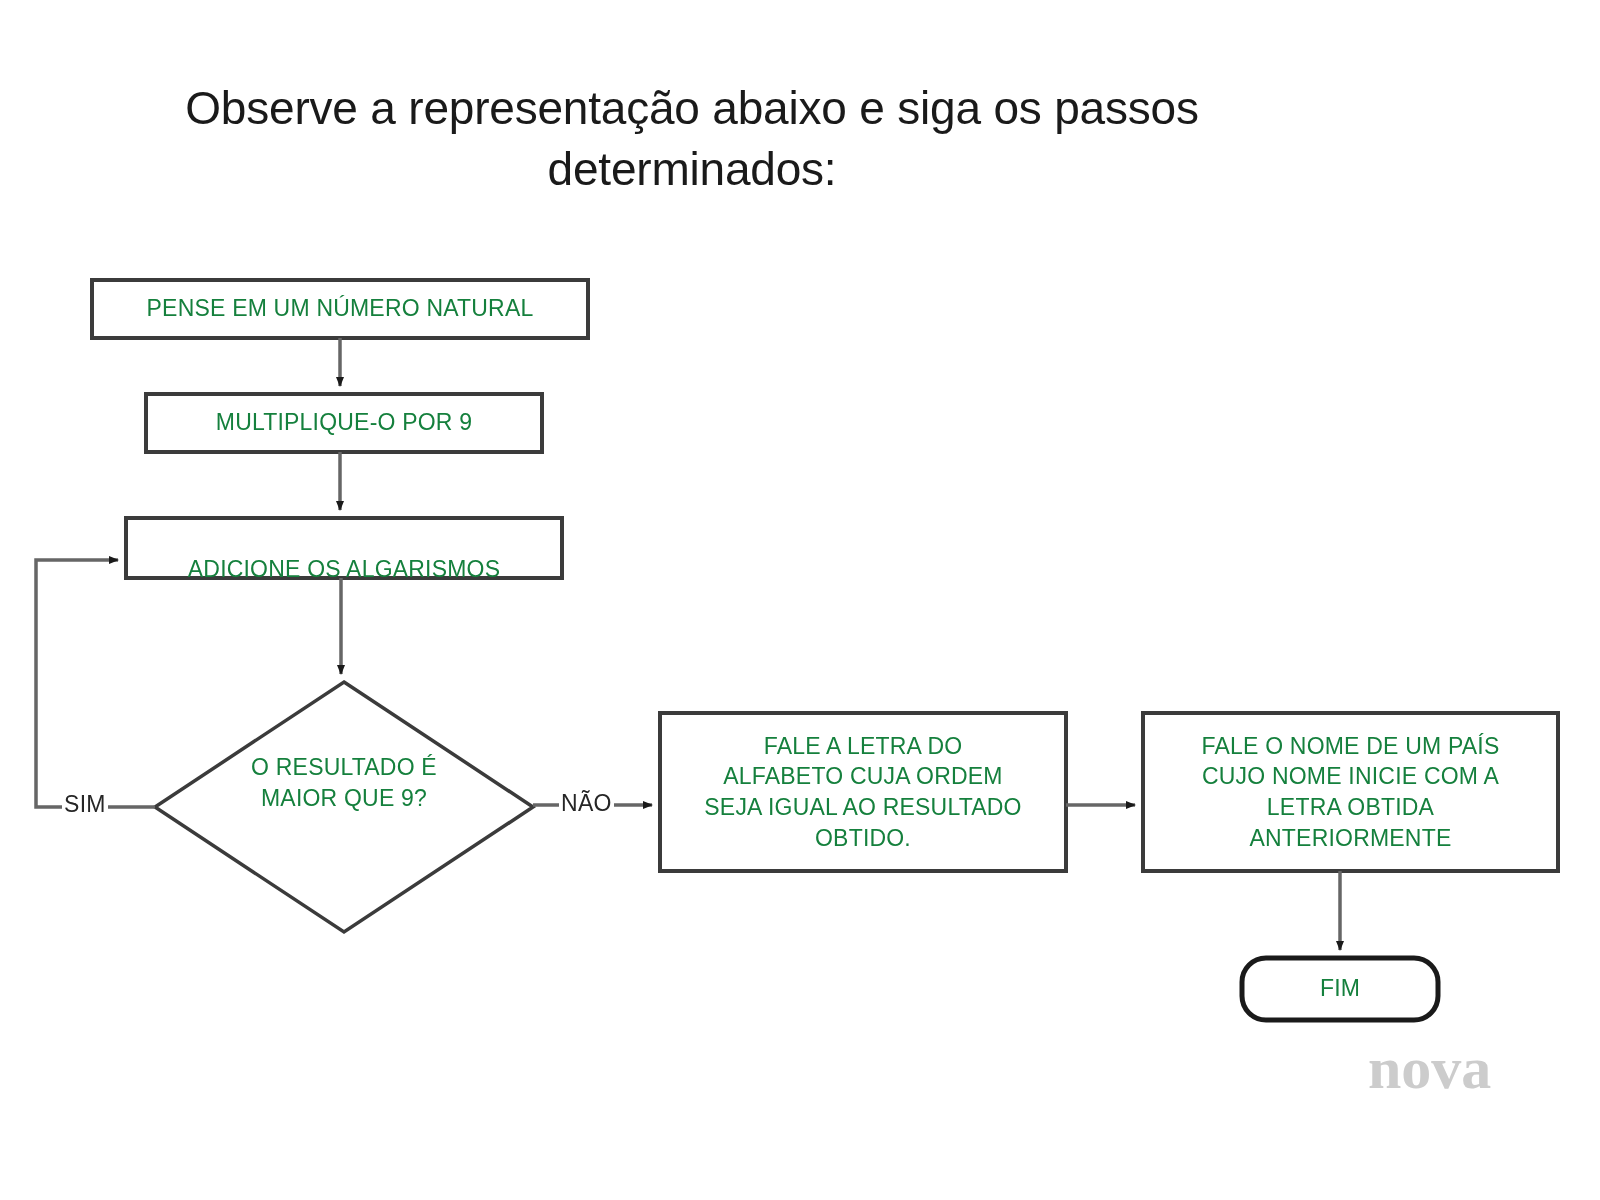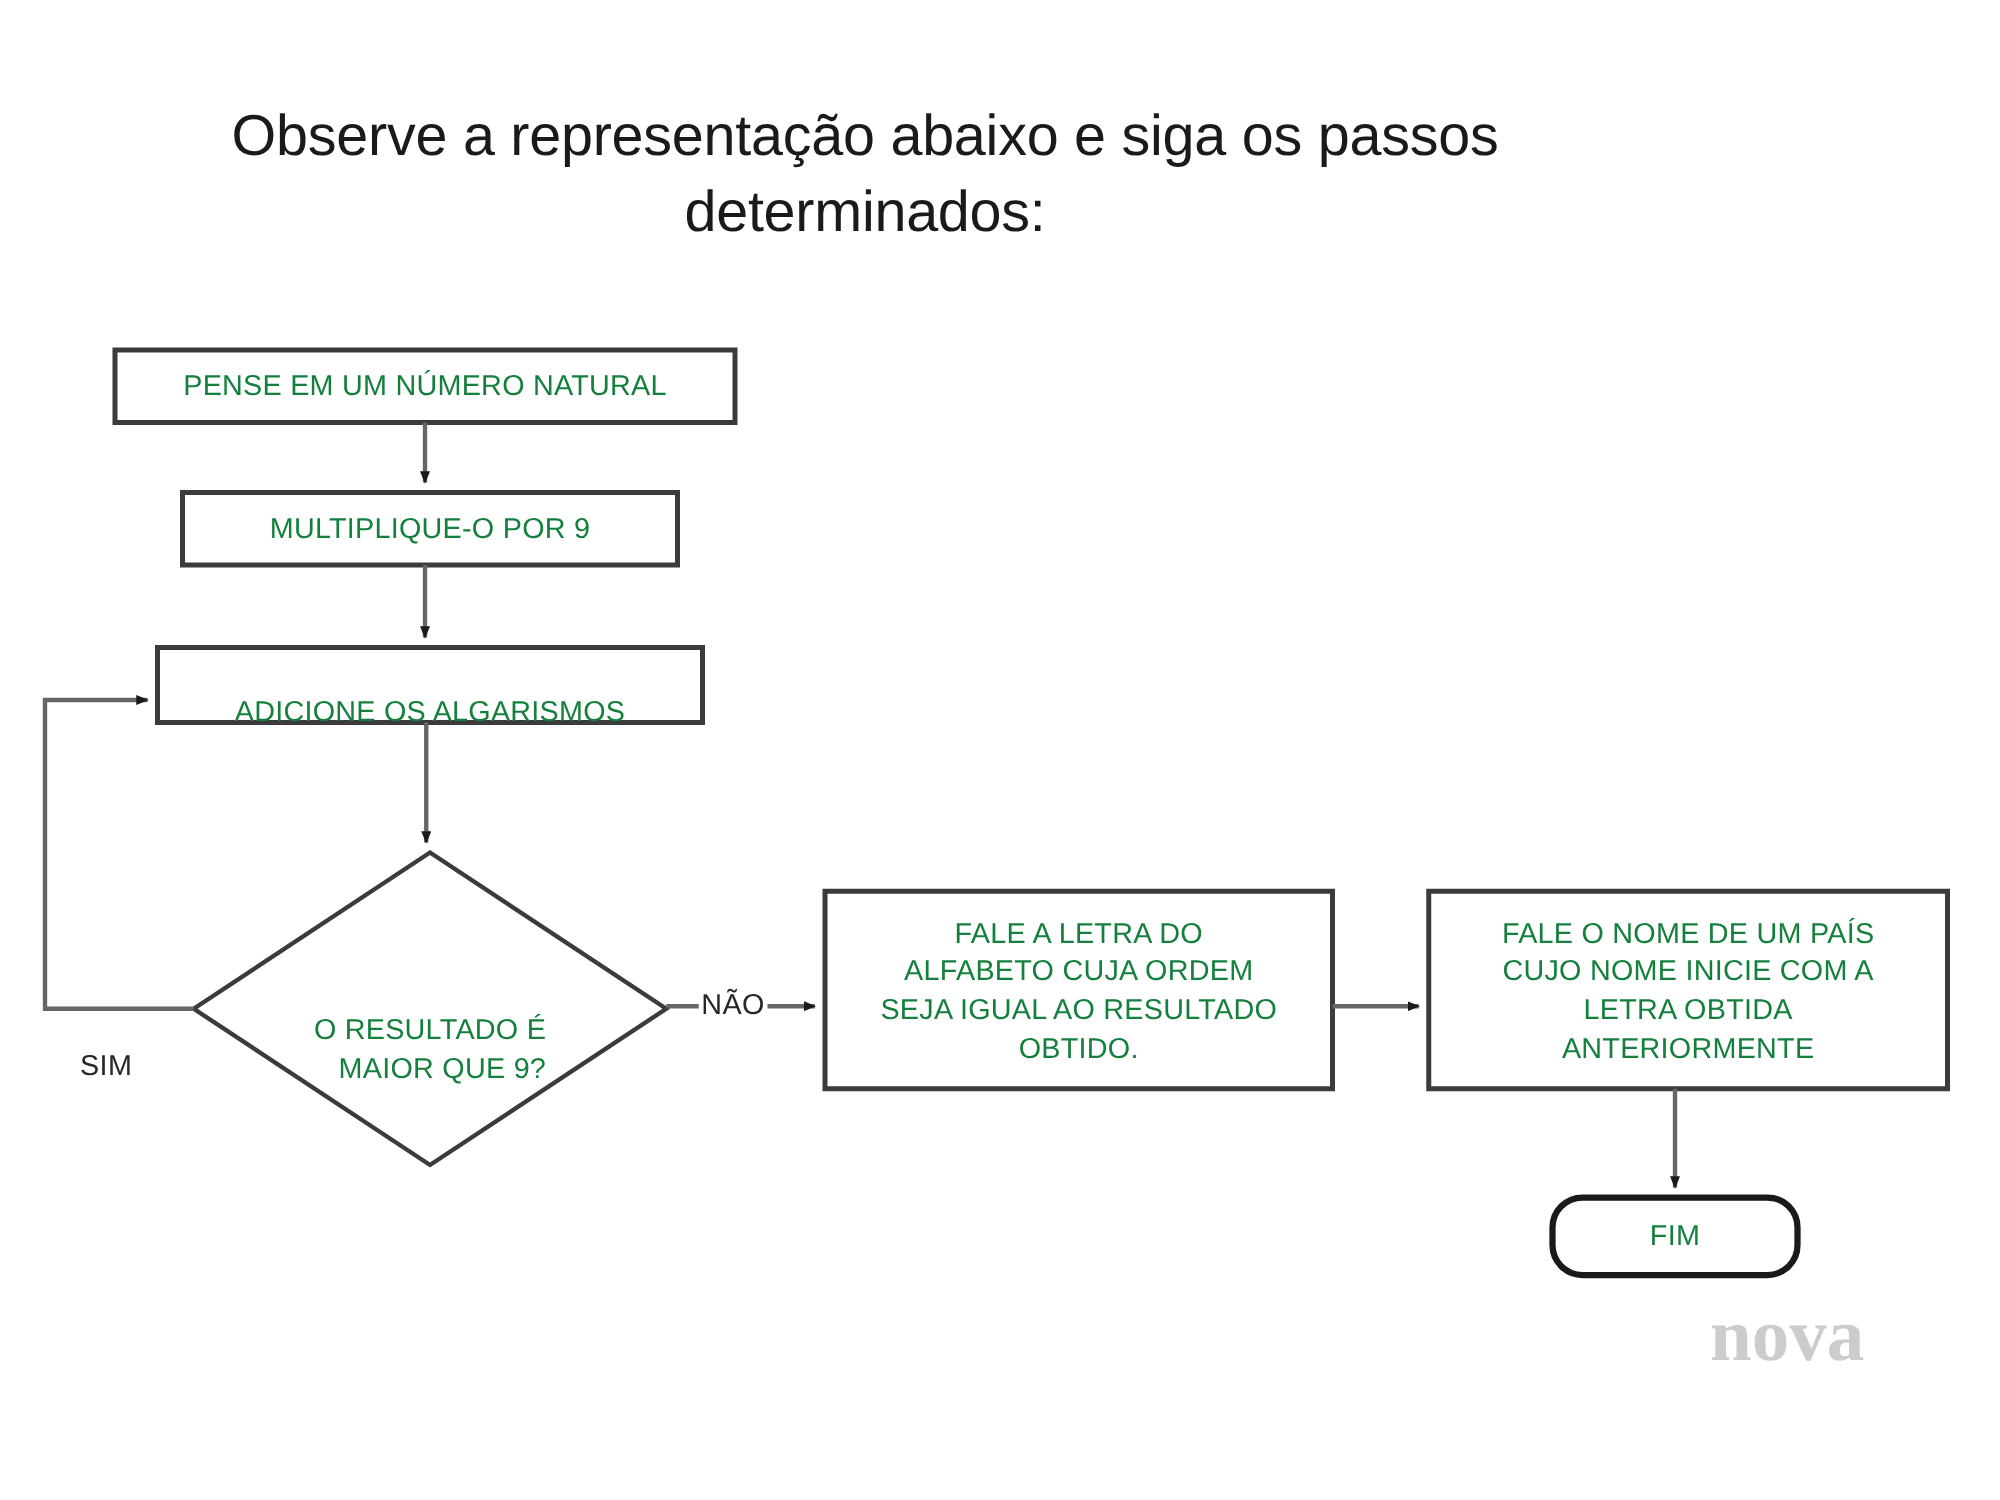"O RESULTADO É" div.node-label { text-align: right -> none; top: 792px -> 736px }
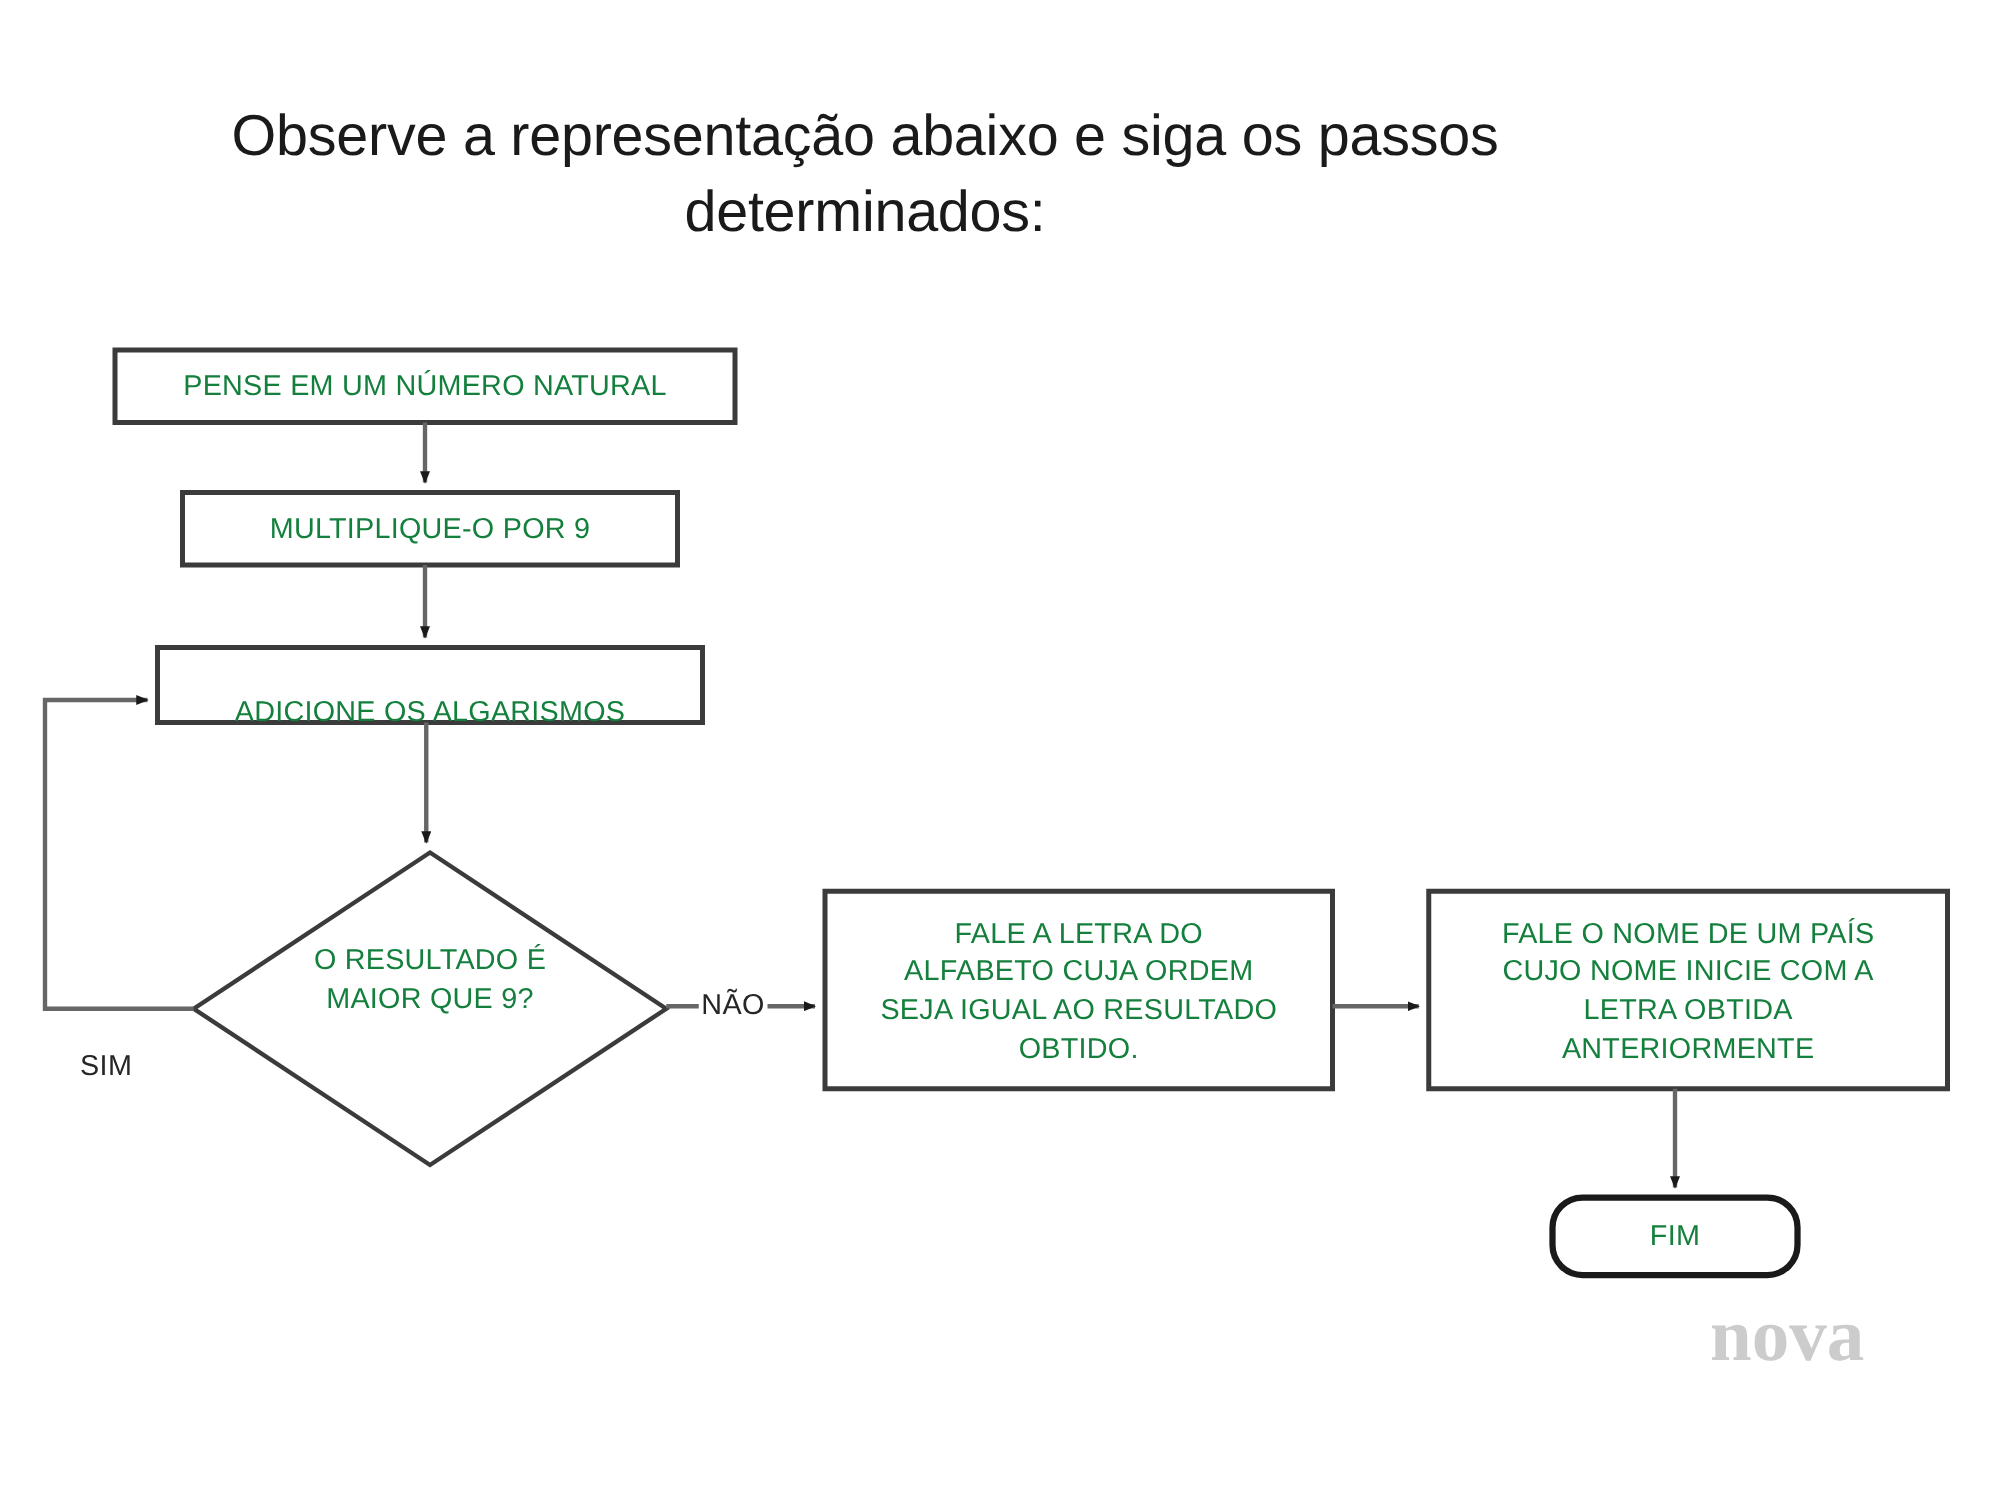"SIM" div.edge-label { margin-top: 48px -> none }
